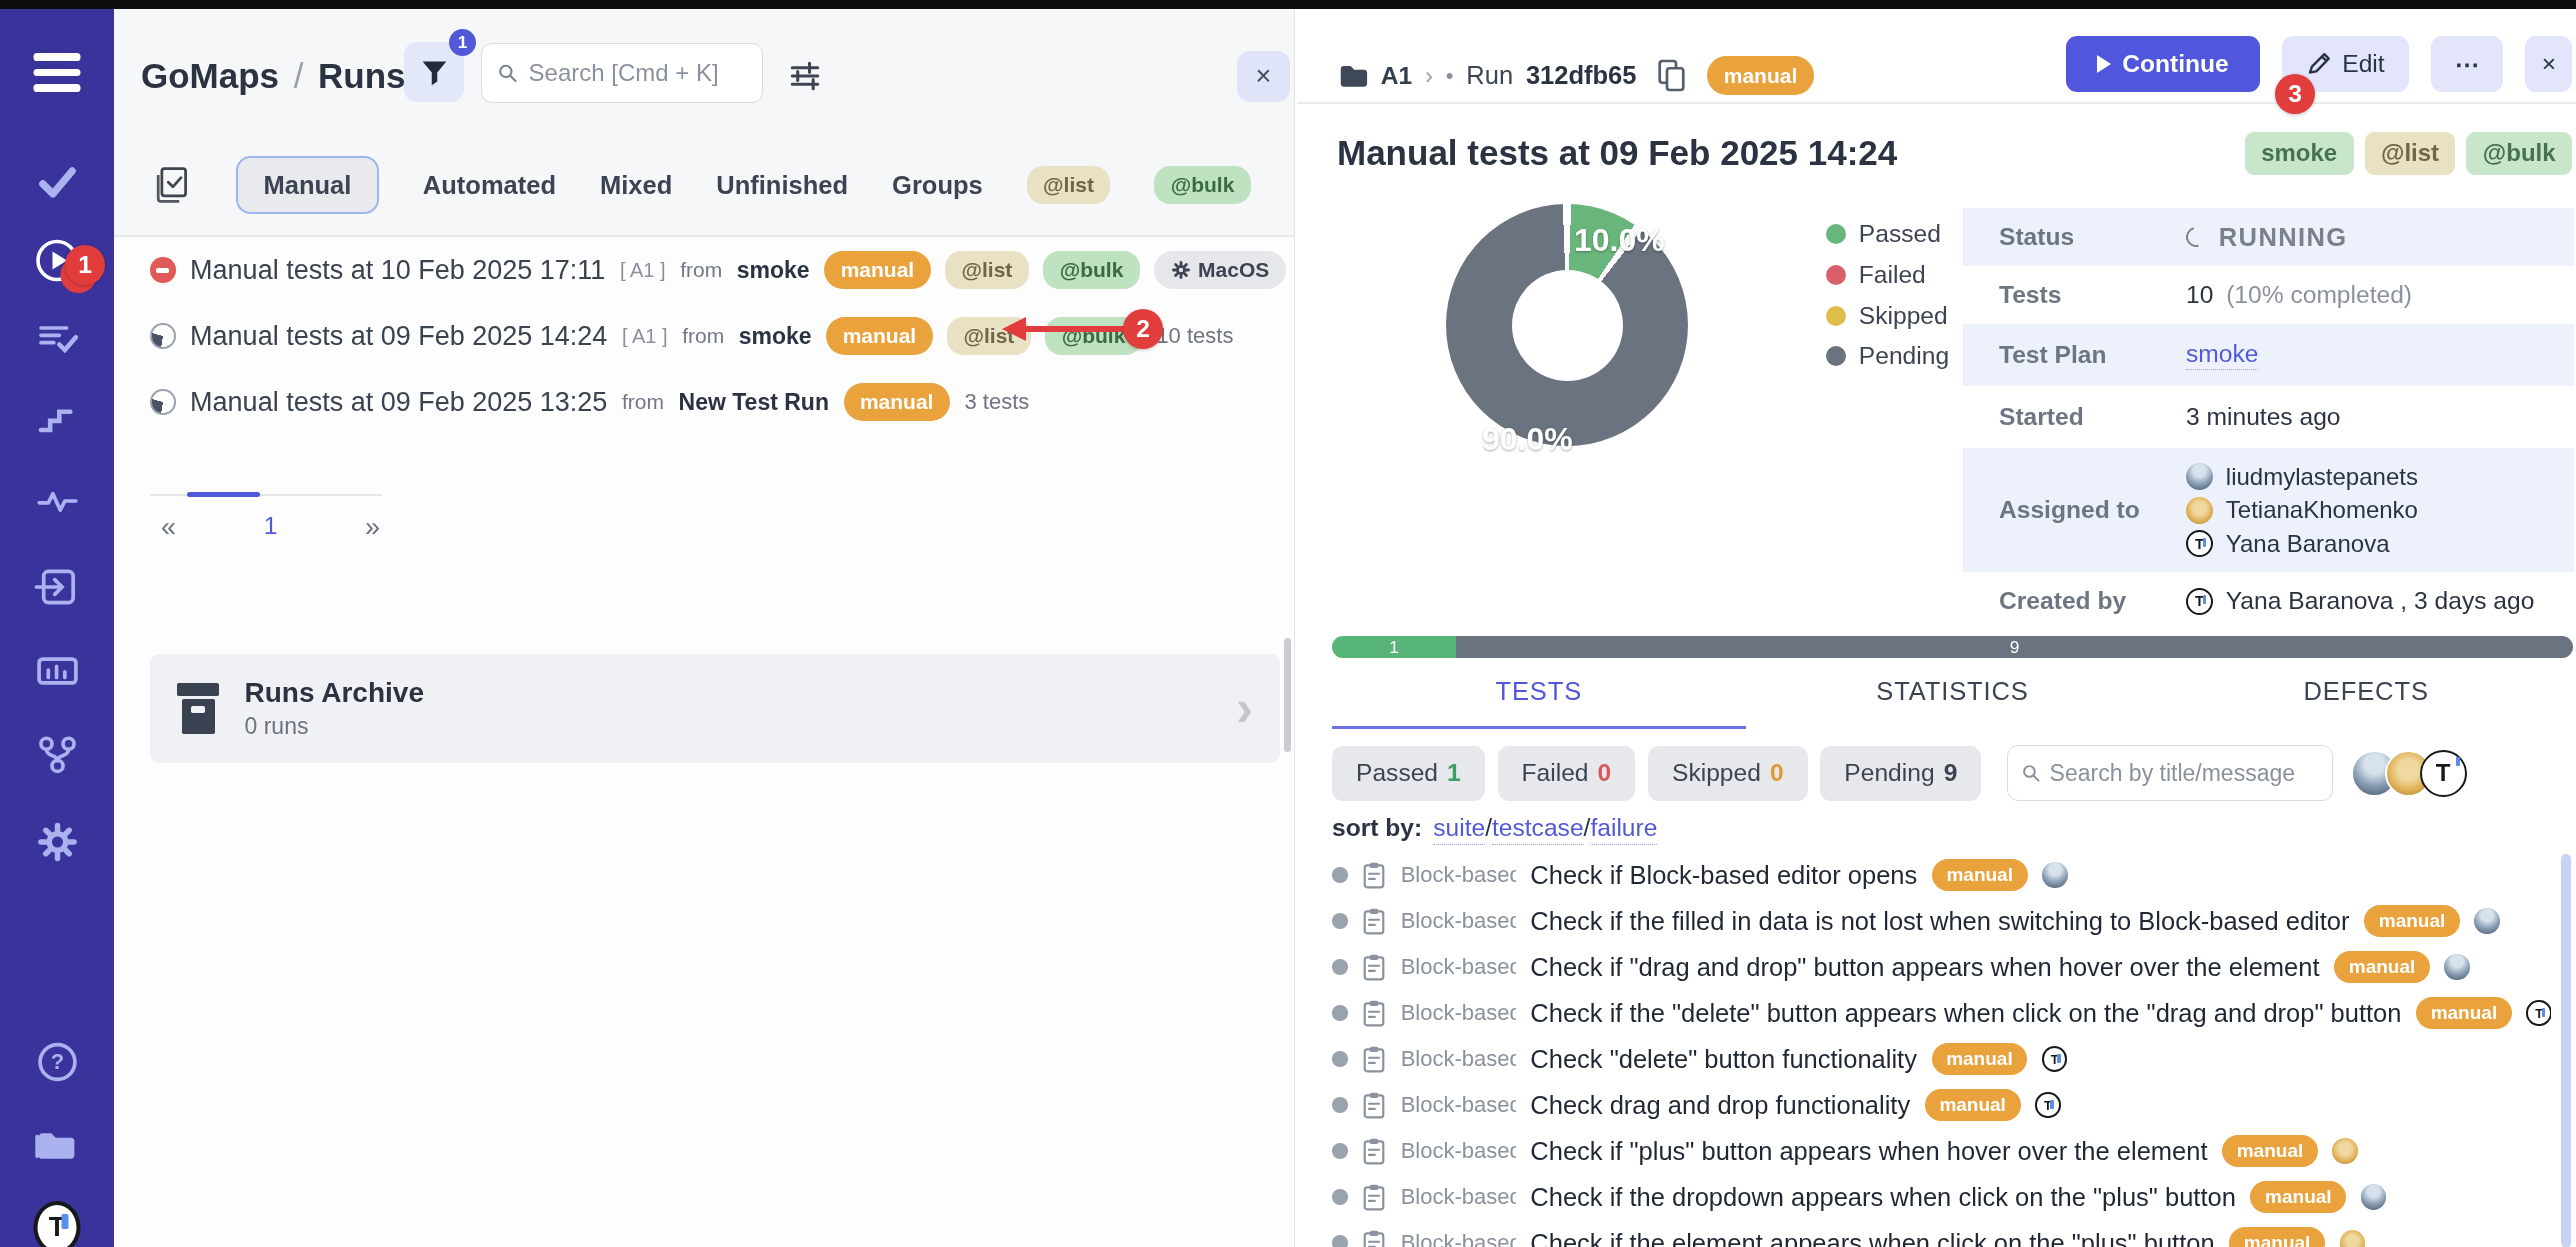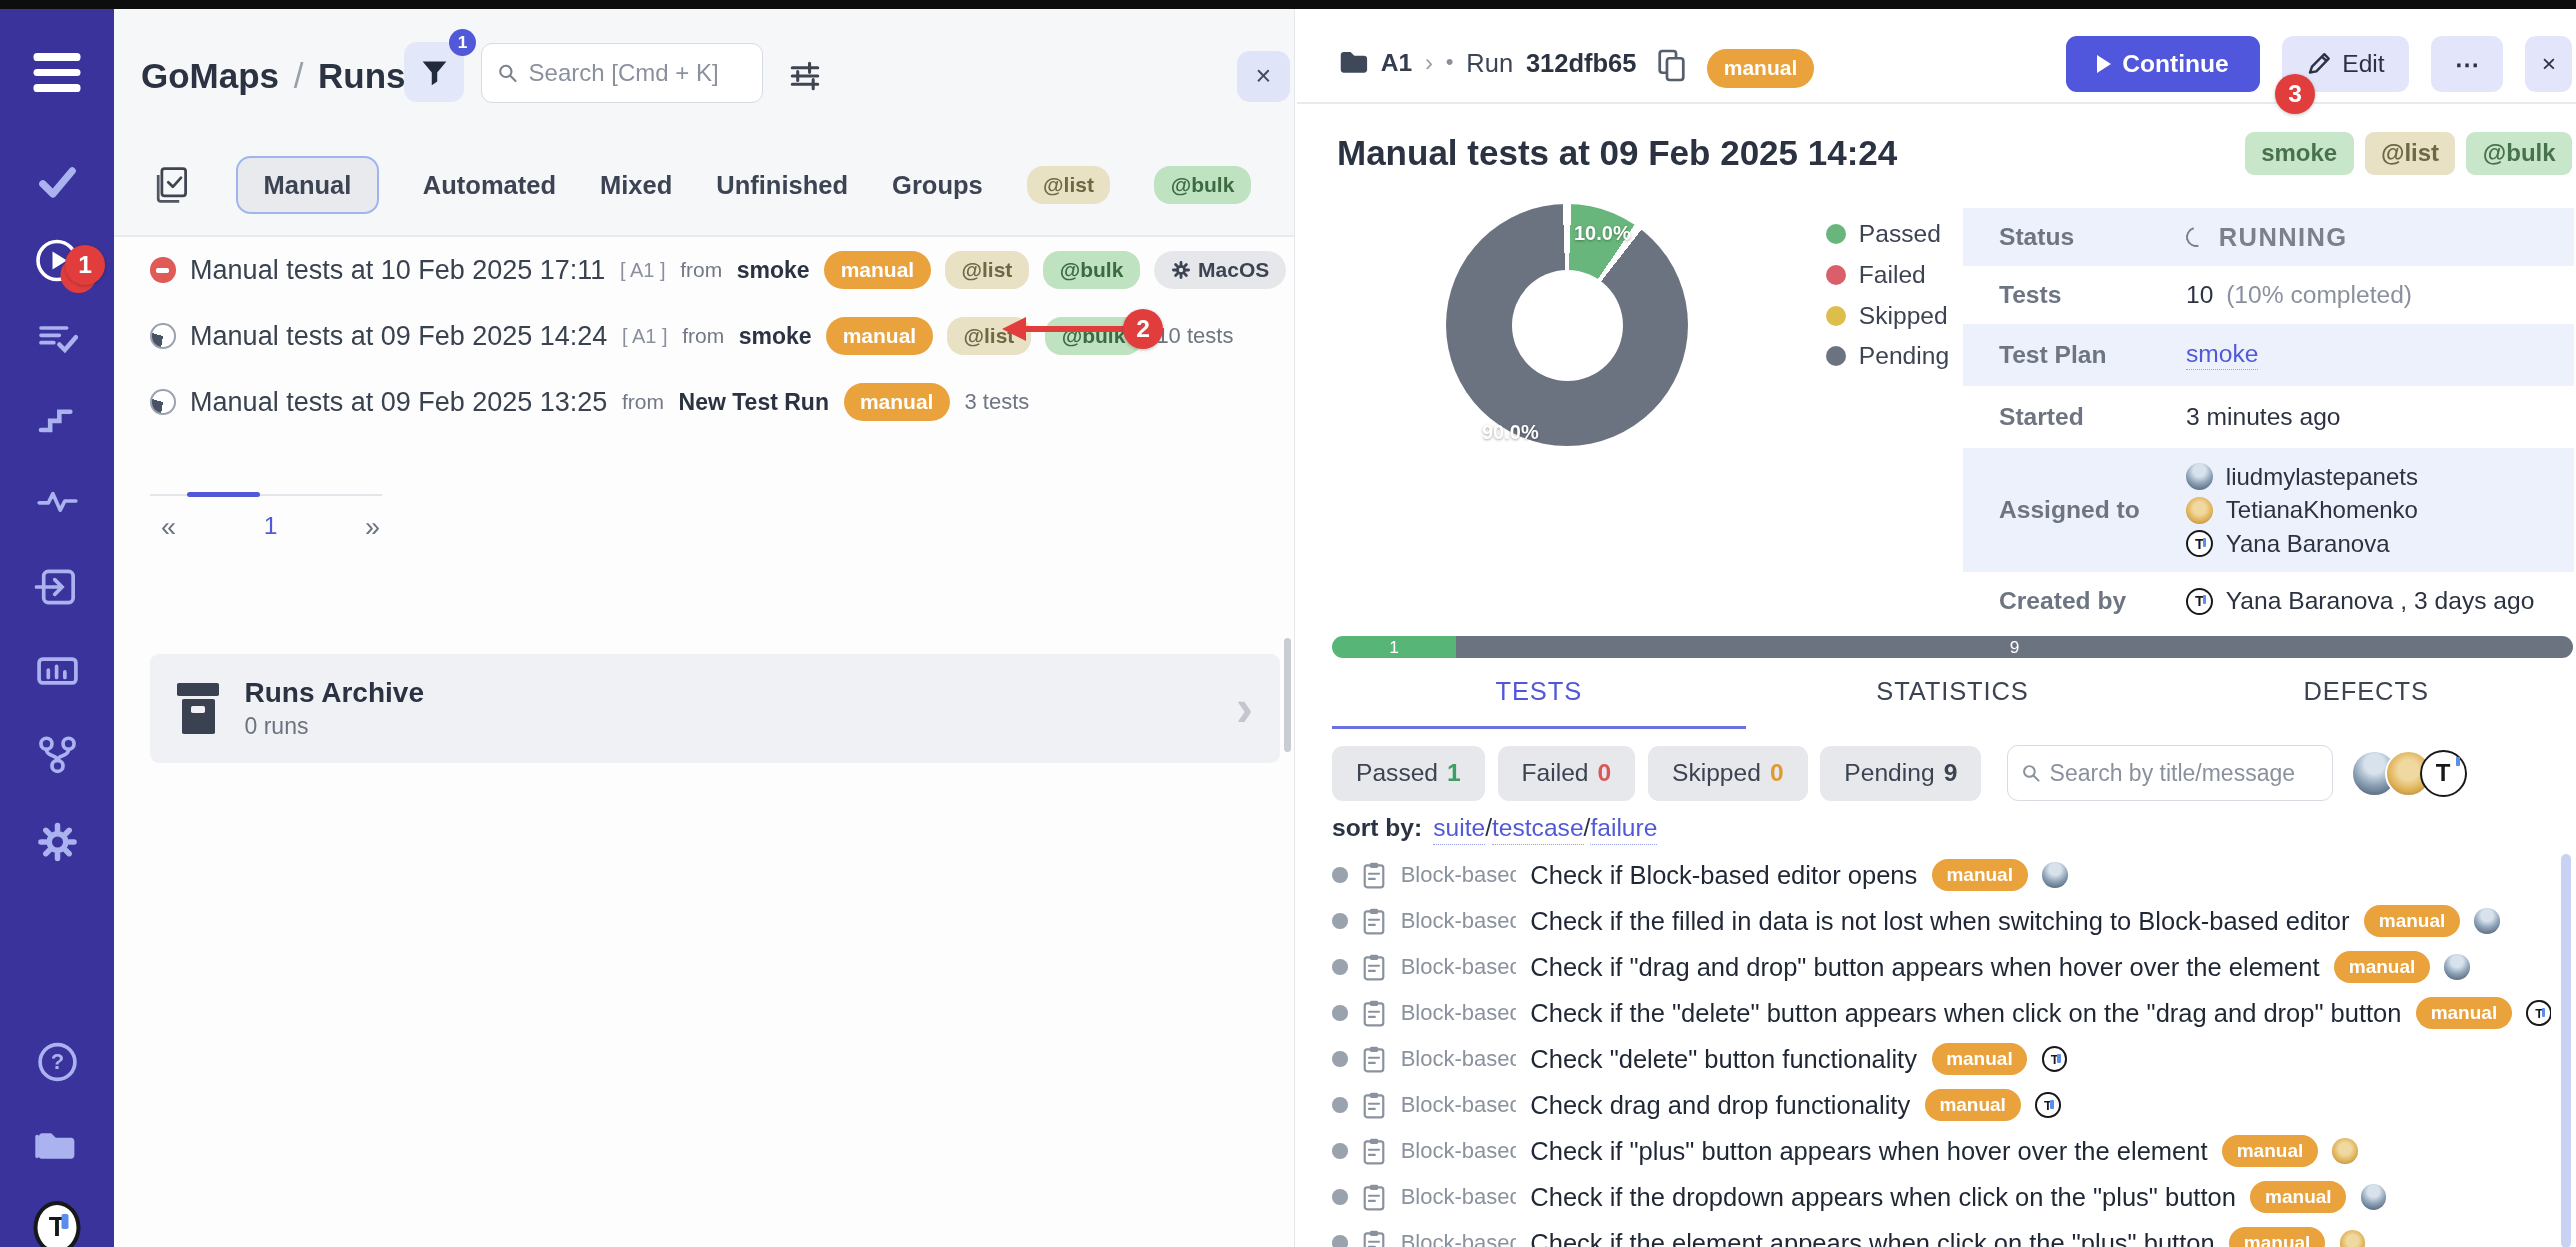"A1" .rp-bc { align-items: flex-start -> center }
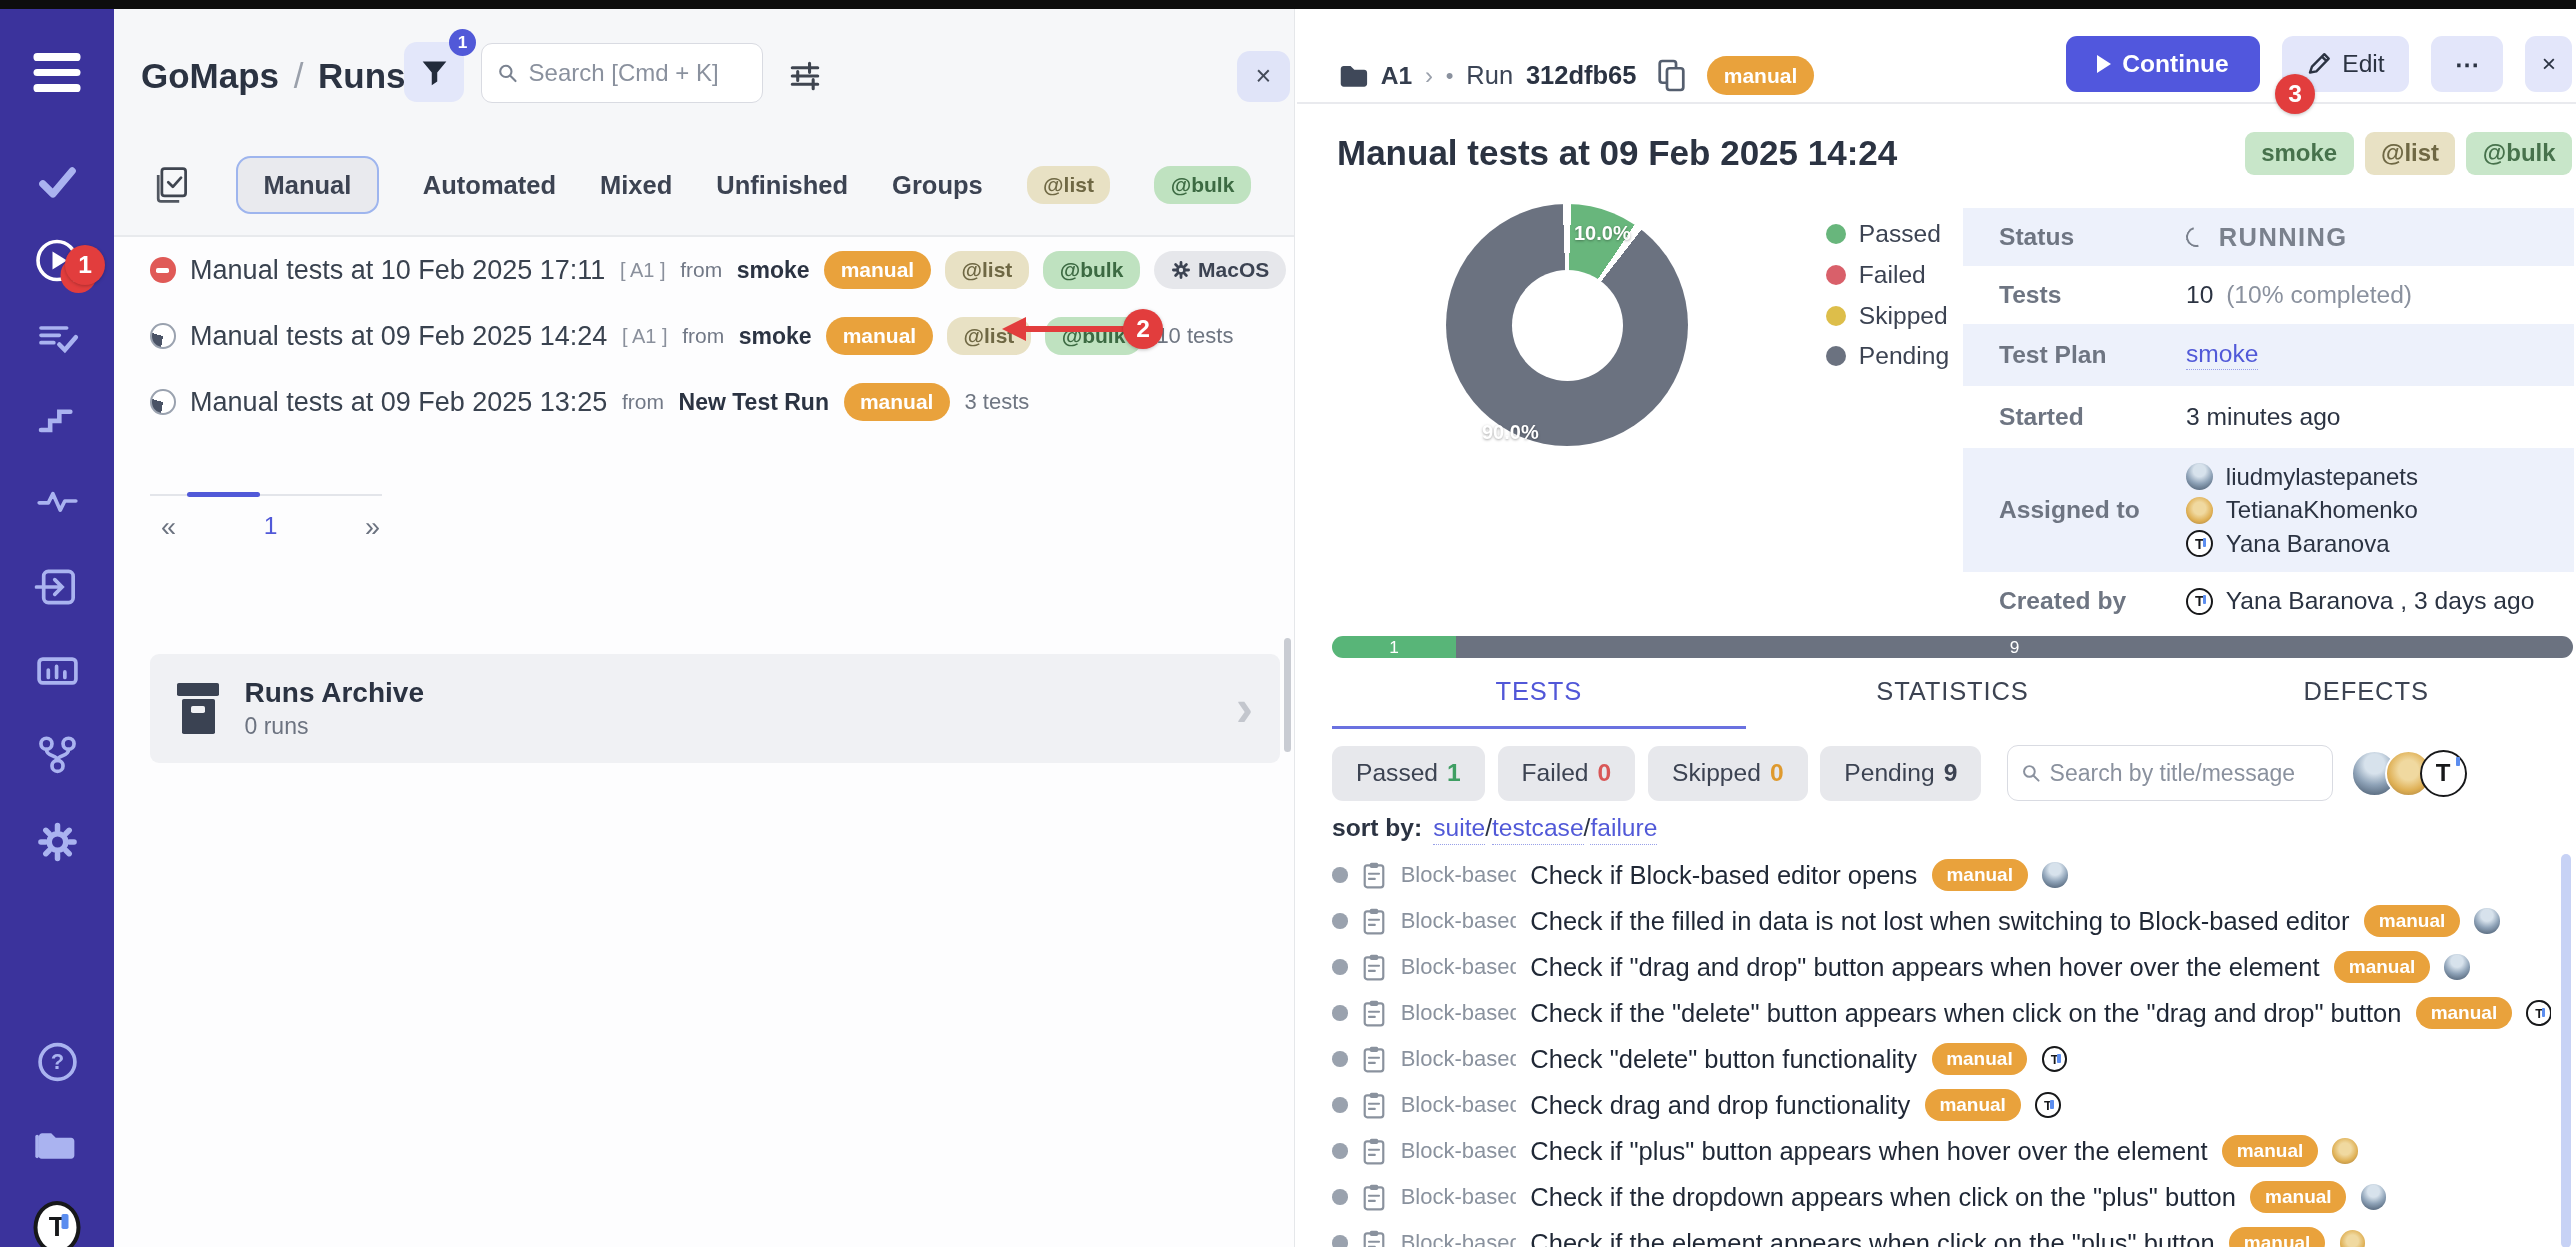"10.0%" .donut-lbl { font-size: 20px -> 32px }
